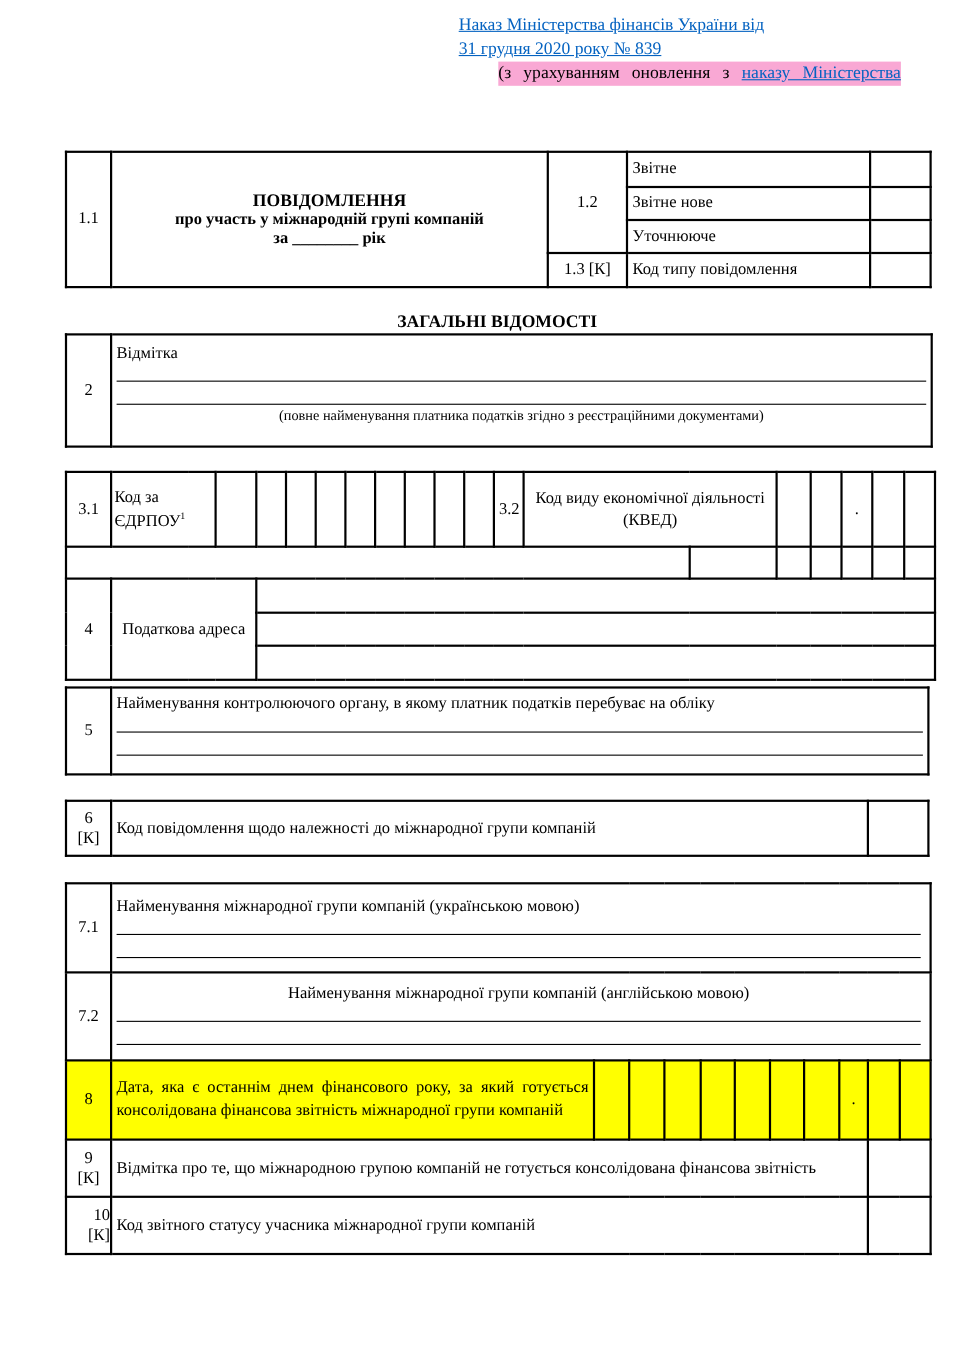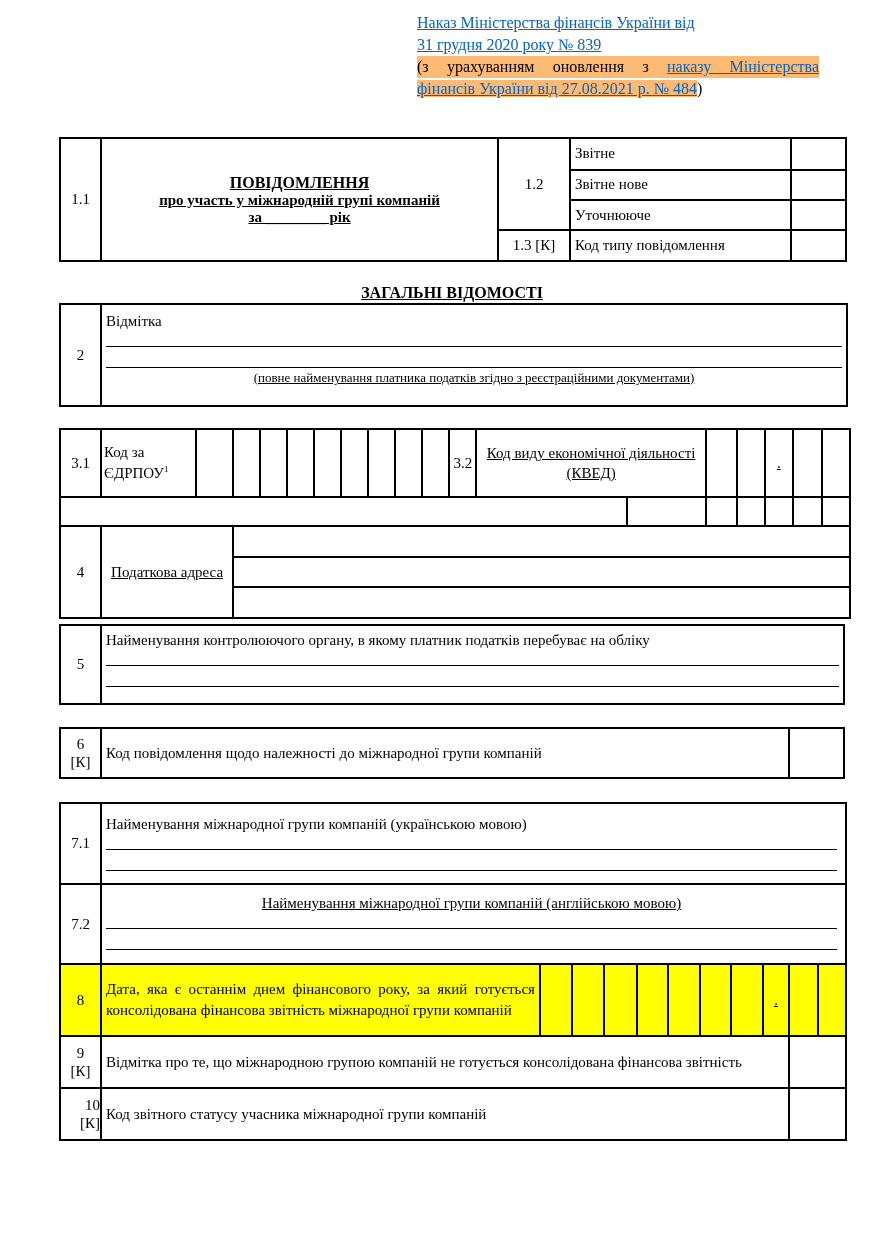"(з урахуванням оновлення з наказу" .hl { background: #fdba74 -> #f9a8d4; margin-left: none -> 36px }
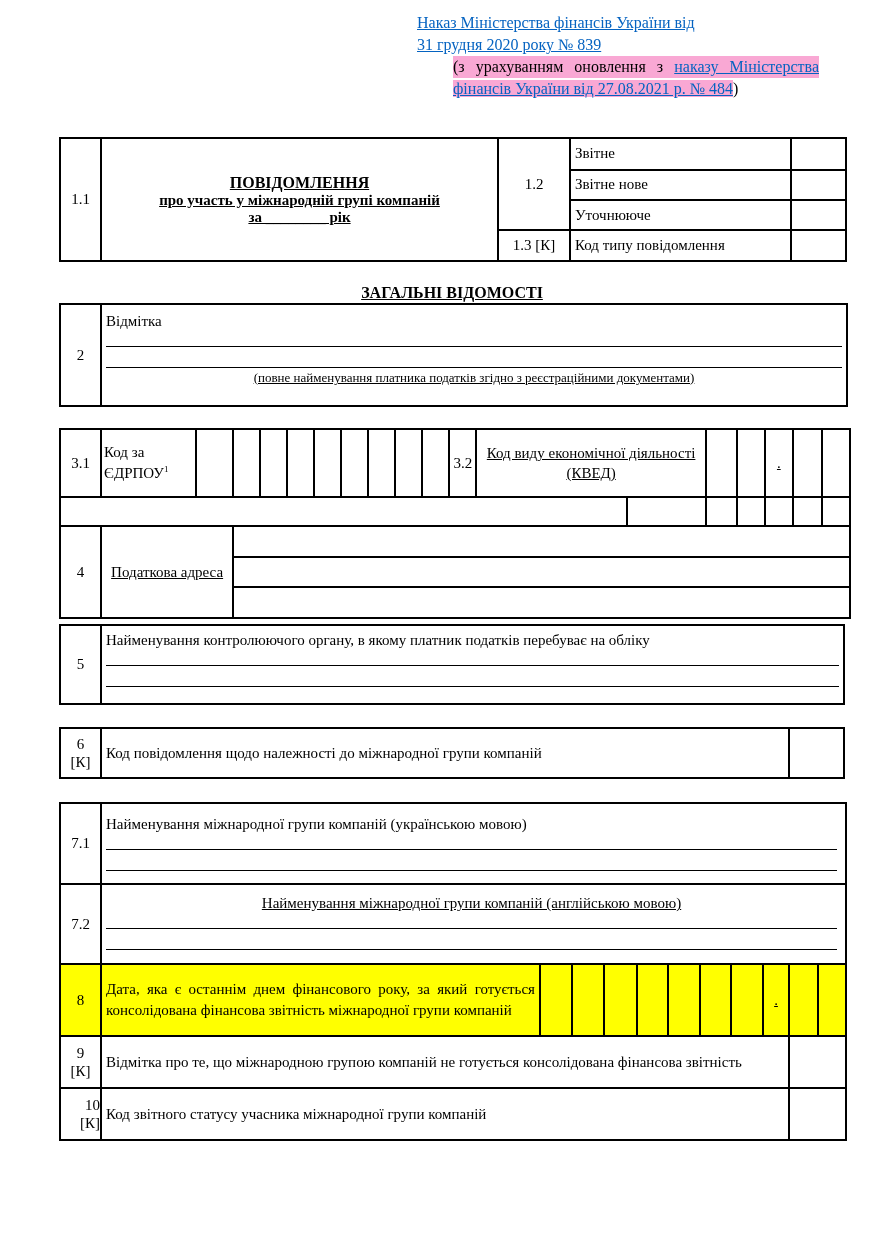"фінансів України від 27.08.2021 р." div { html: <div><span><a>фінансів України від 27.08.2021 р. № 484</a></span><span>)</span></div> -> none }
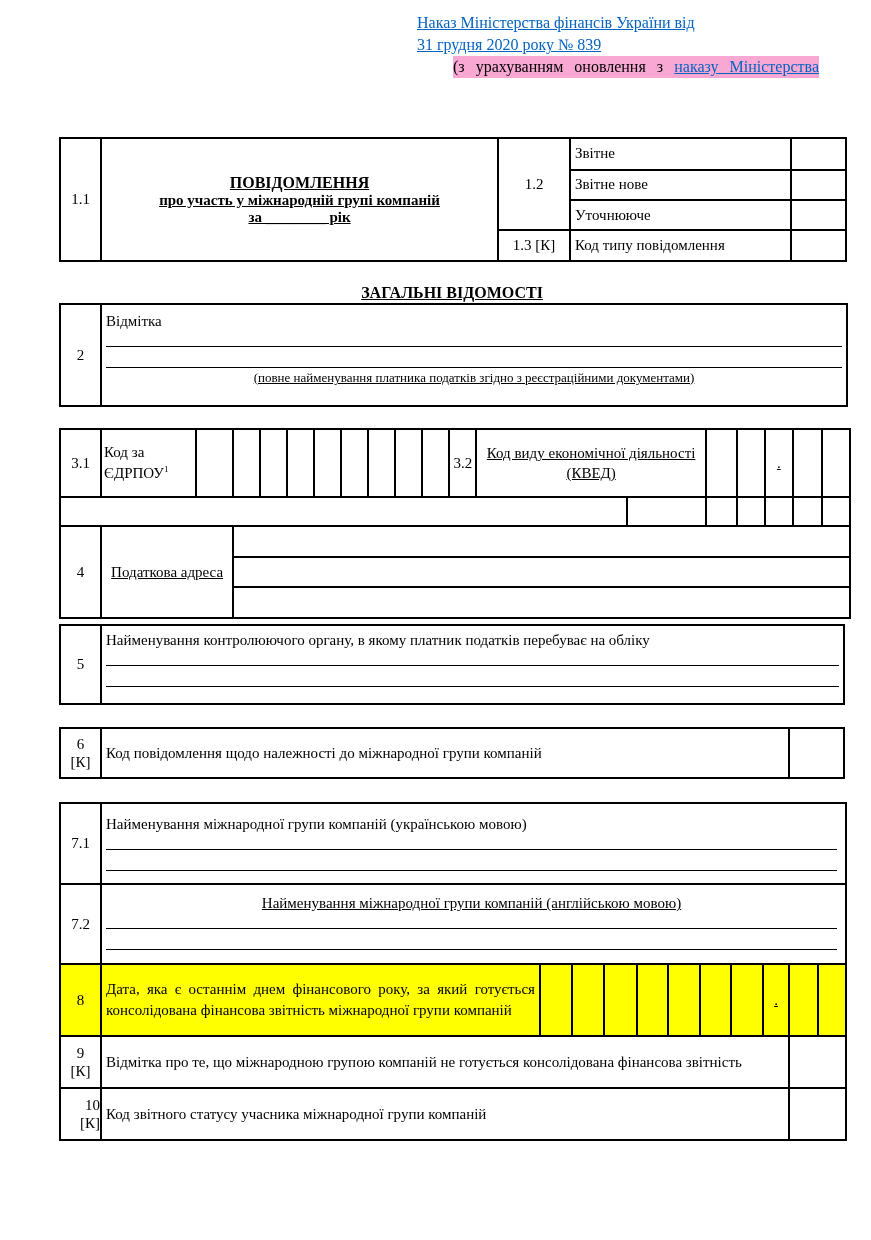"ПОВІДОМЛЕННЯ" .c { text-decoration: underline -> none }
